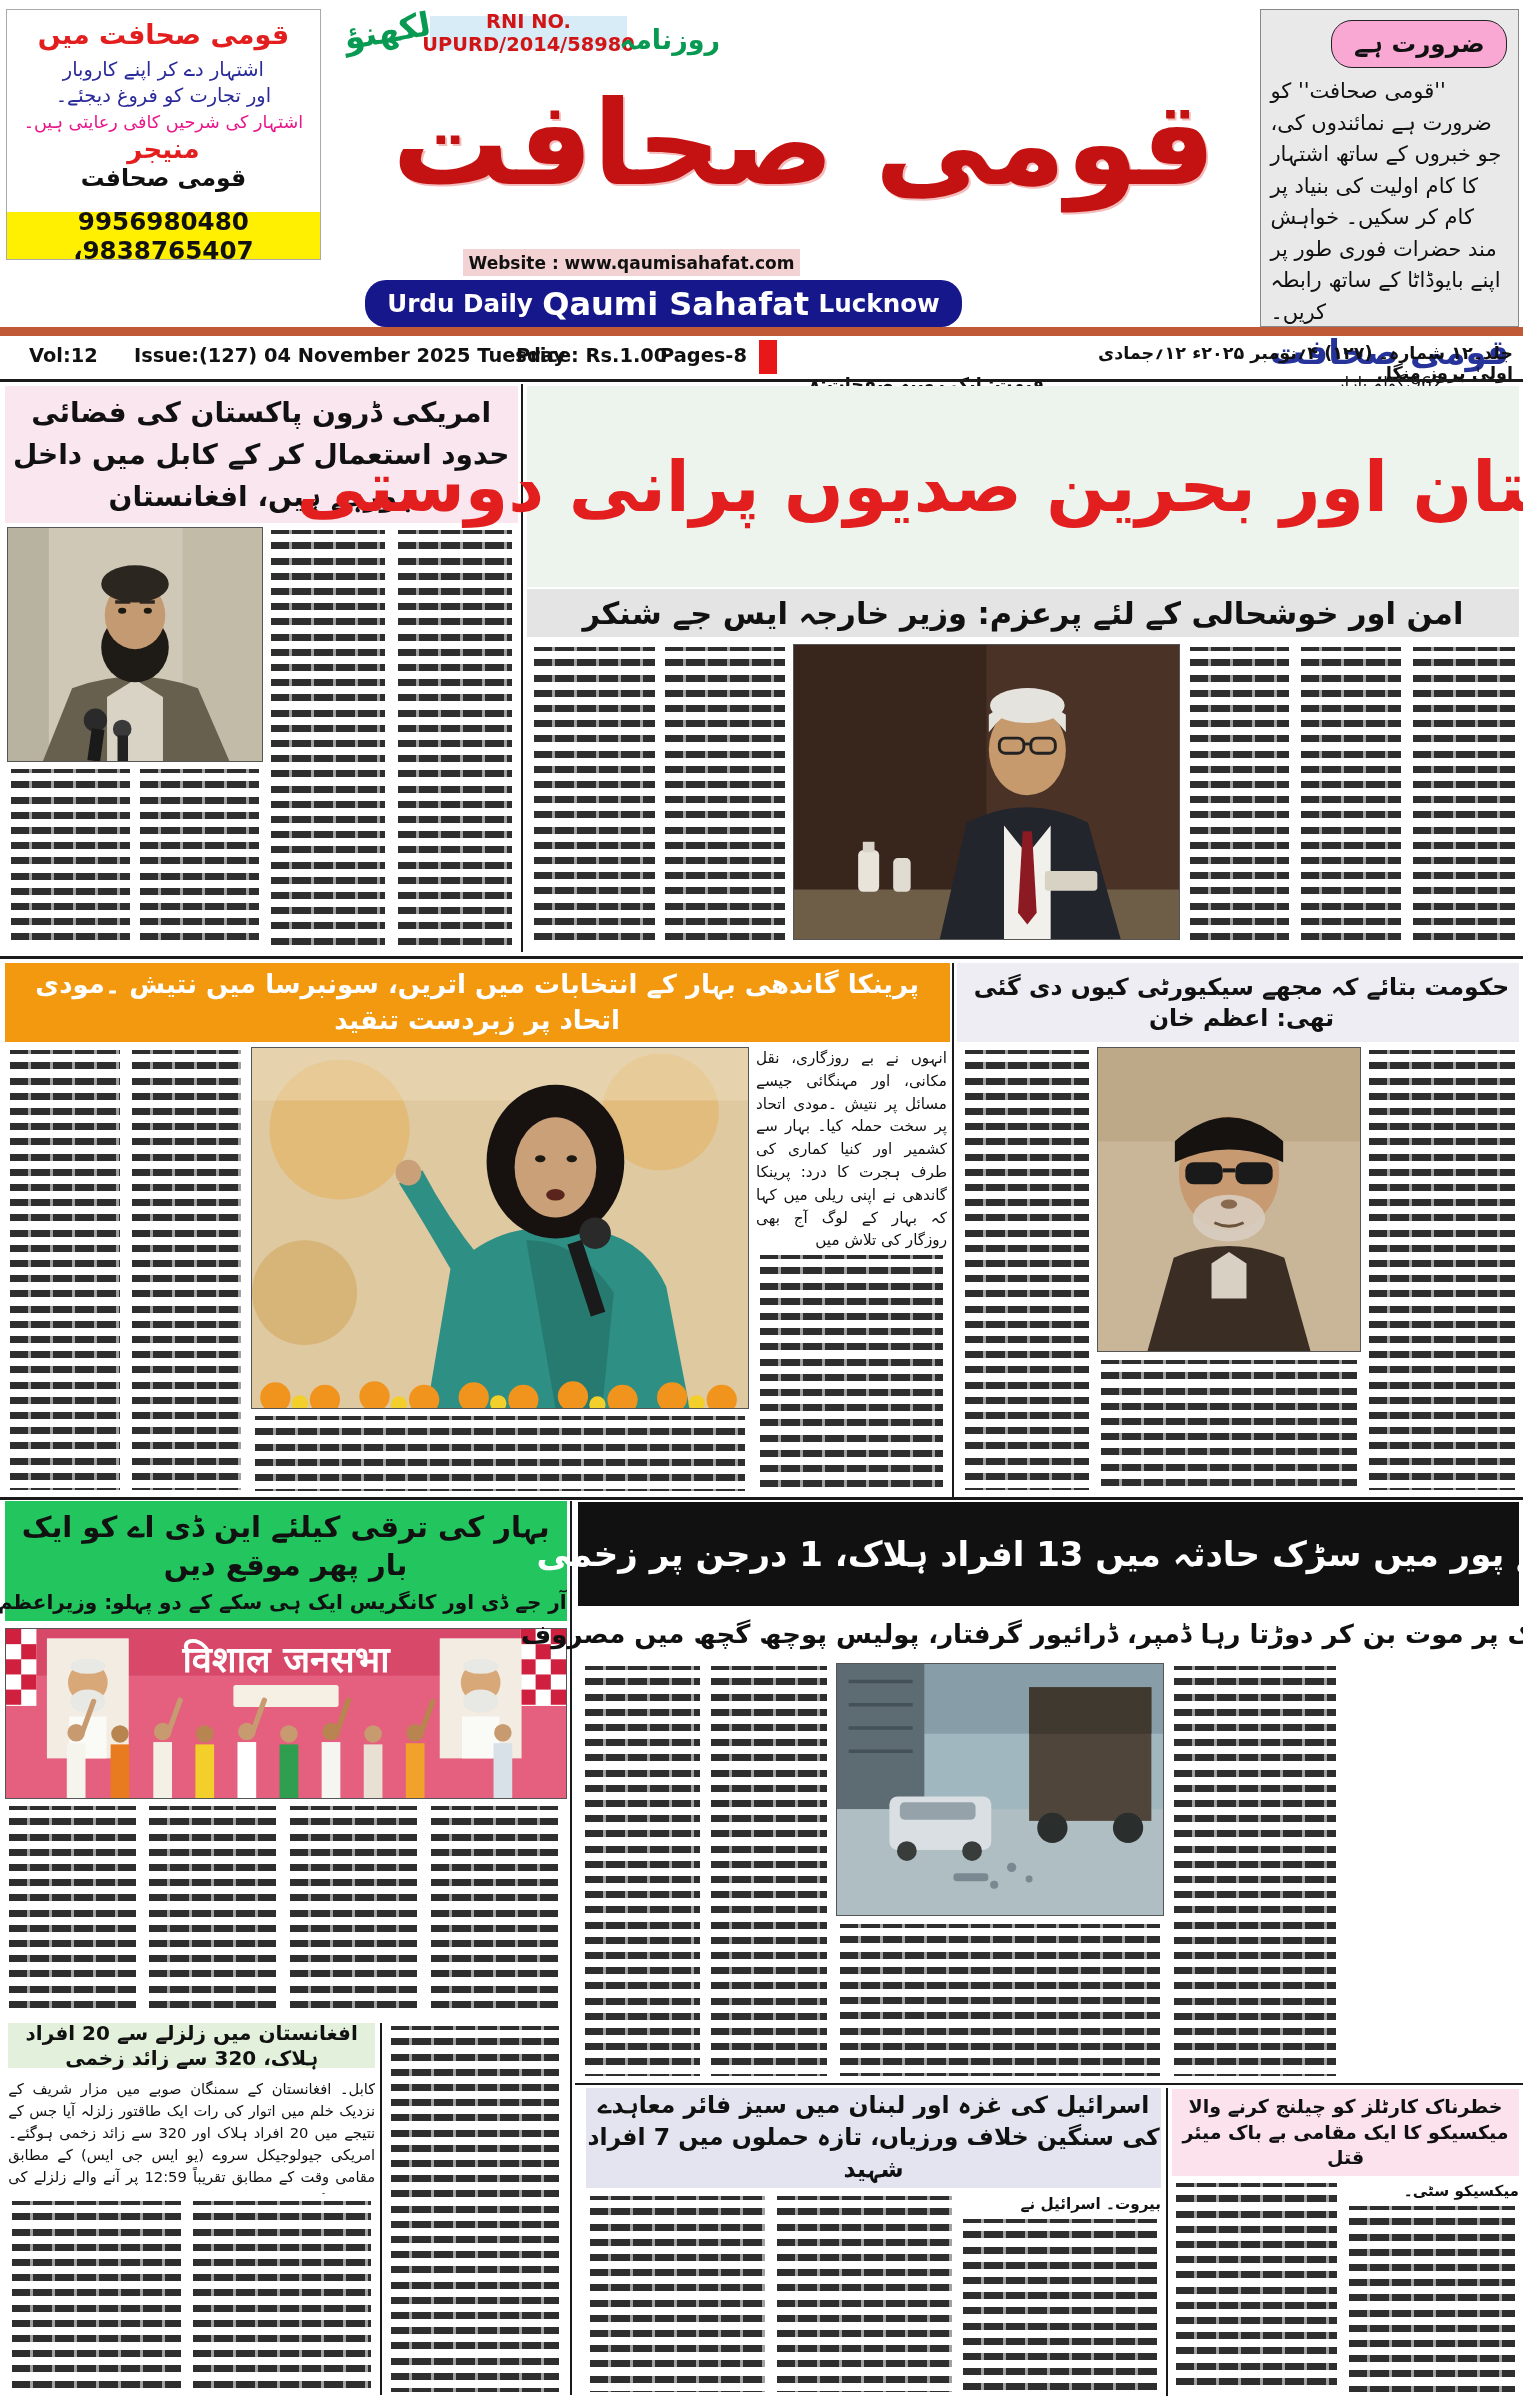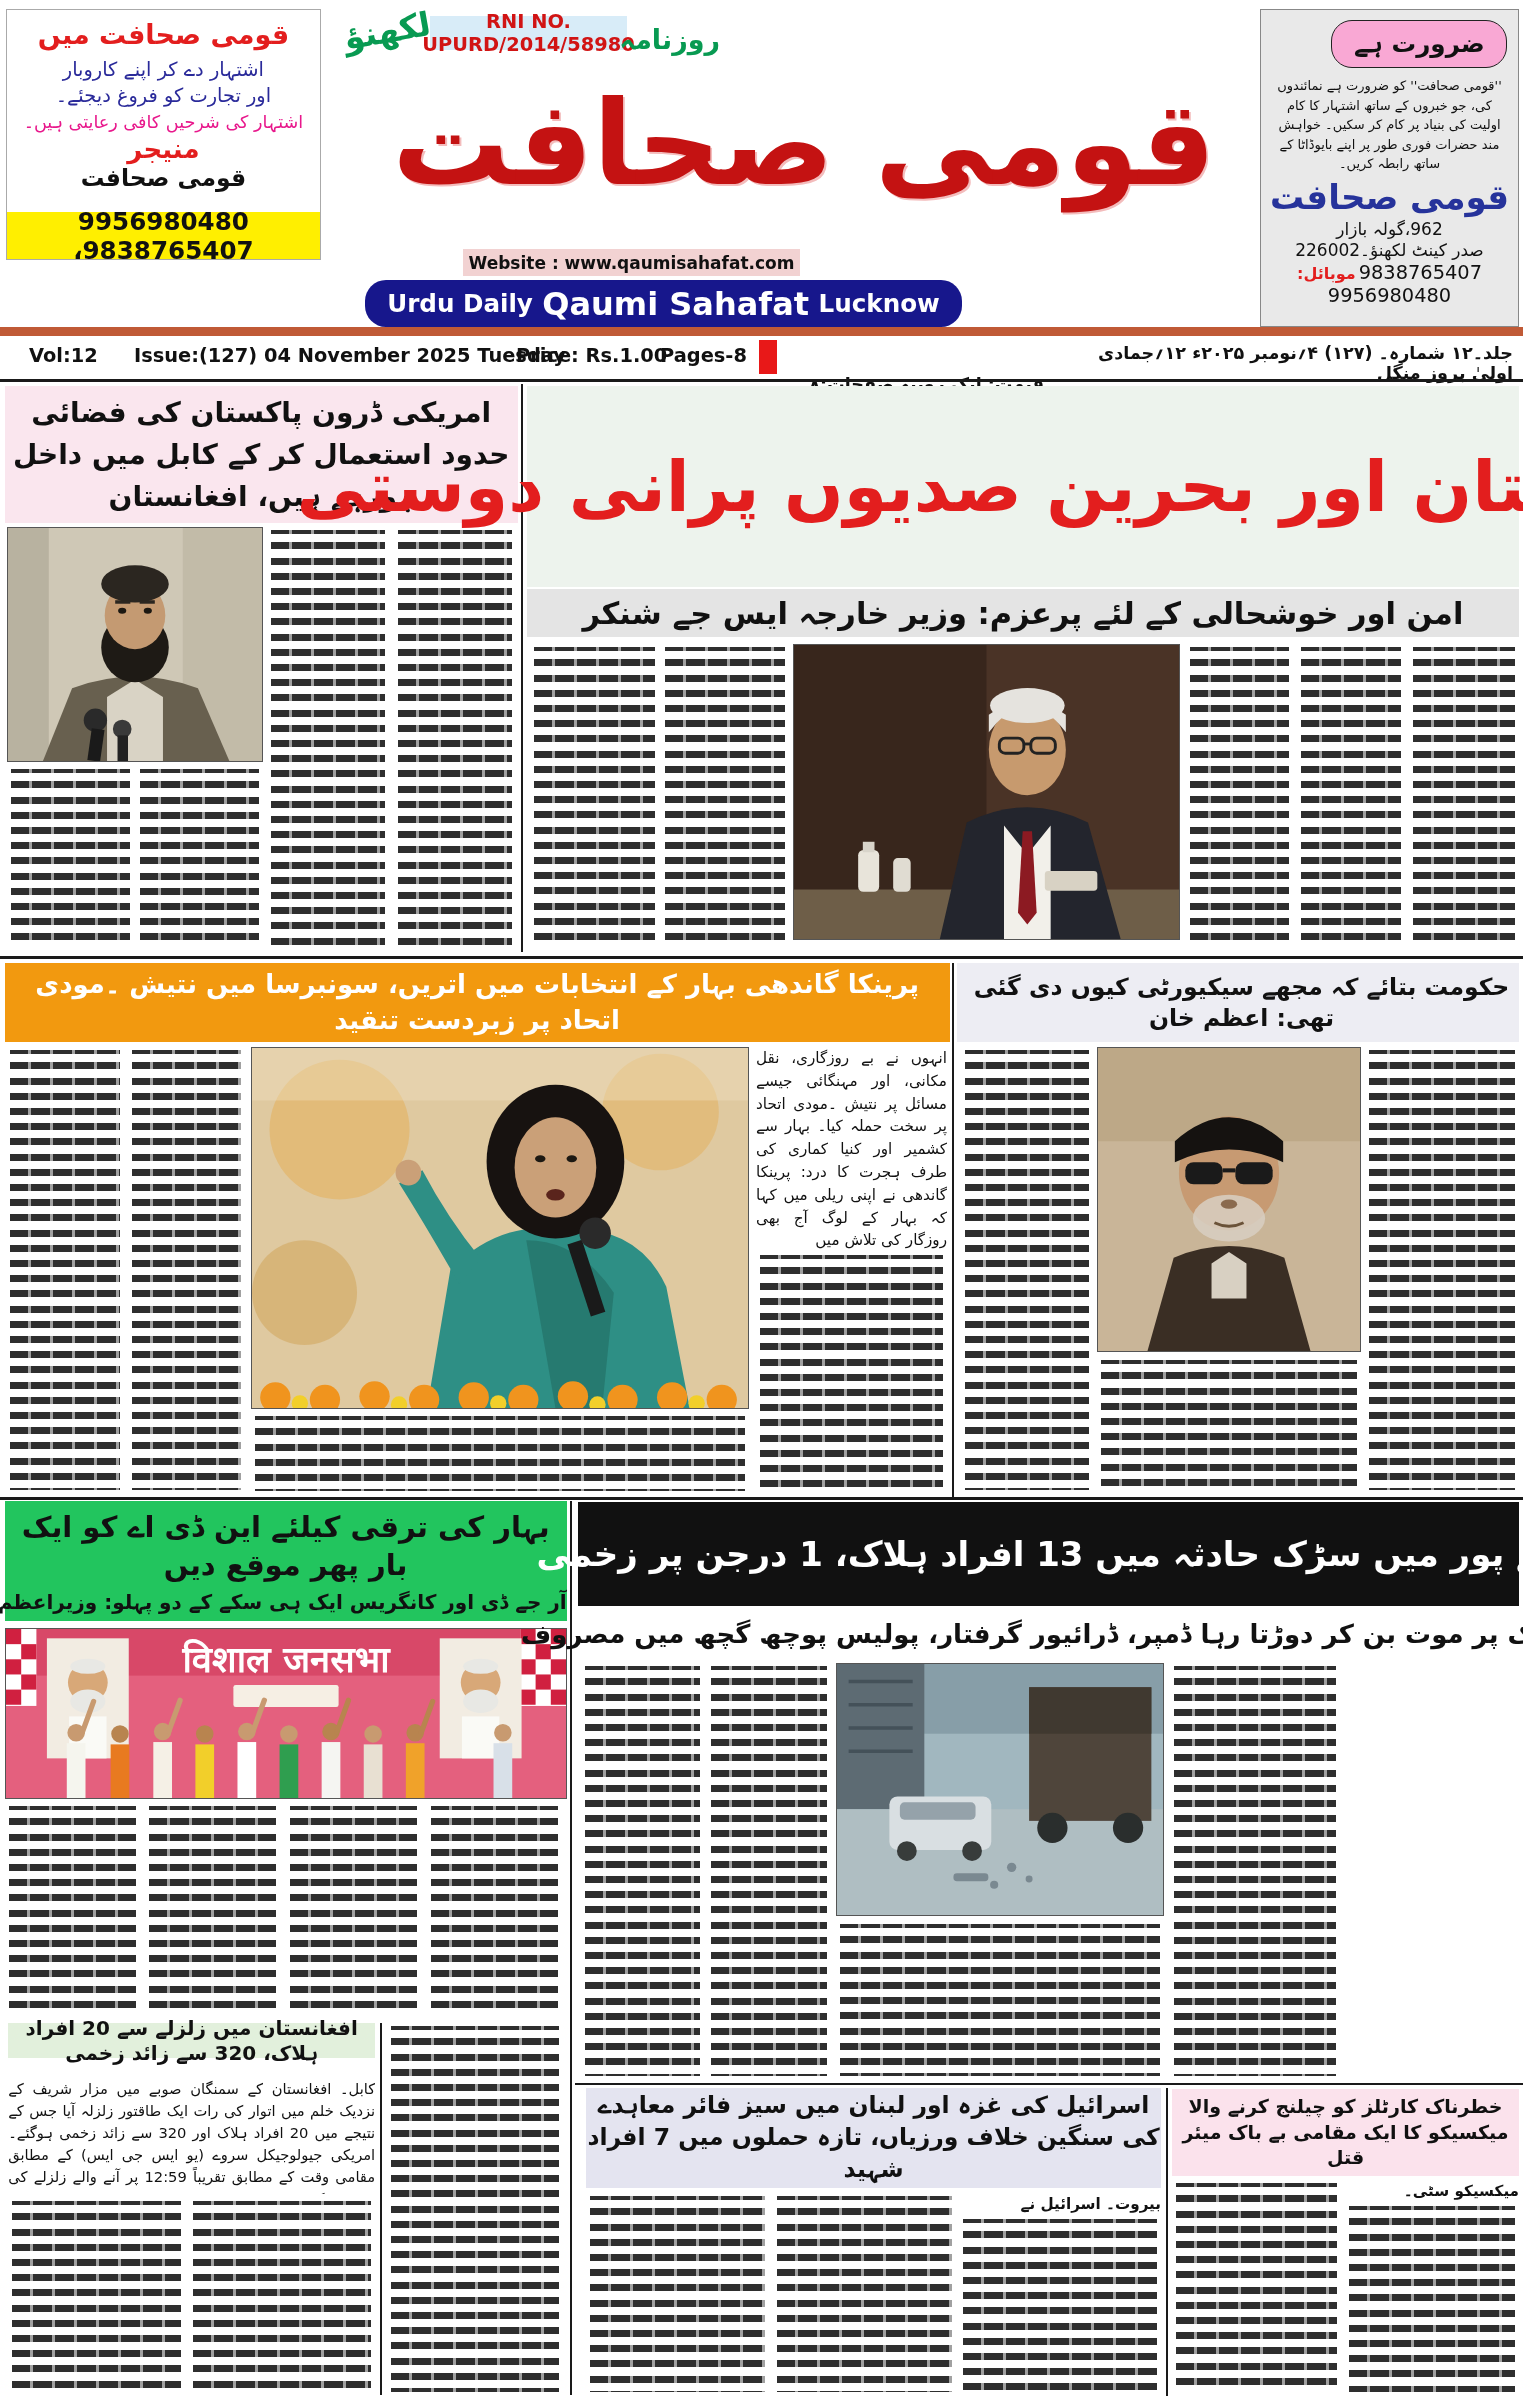"''قومی صحافت'' کو ضرورت ہے" div.urdu { font-size: 13px -> 21px; text-align: center -> left }
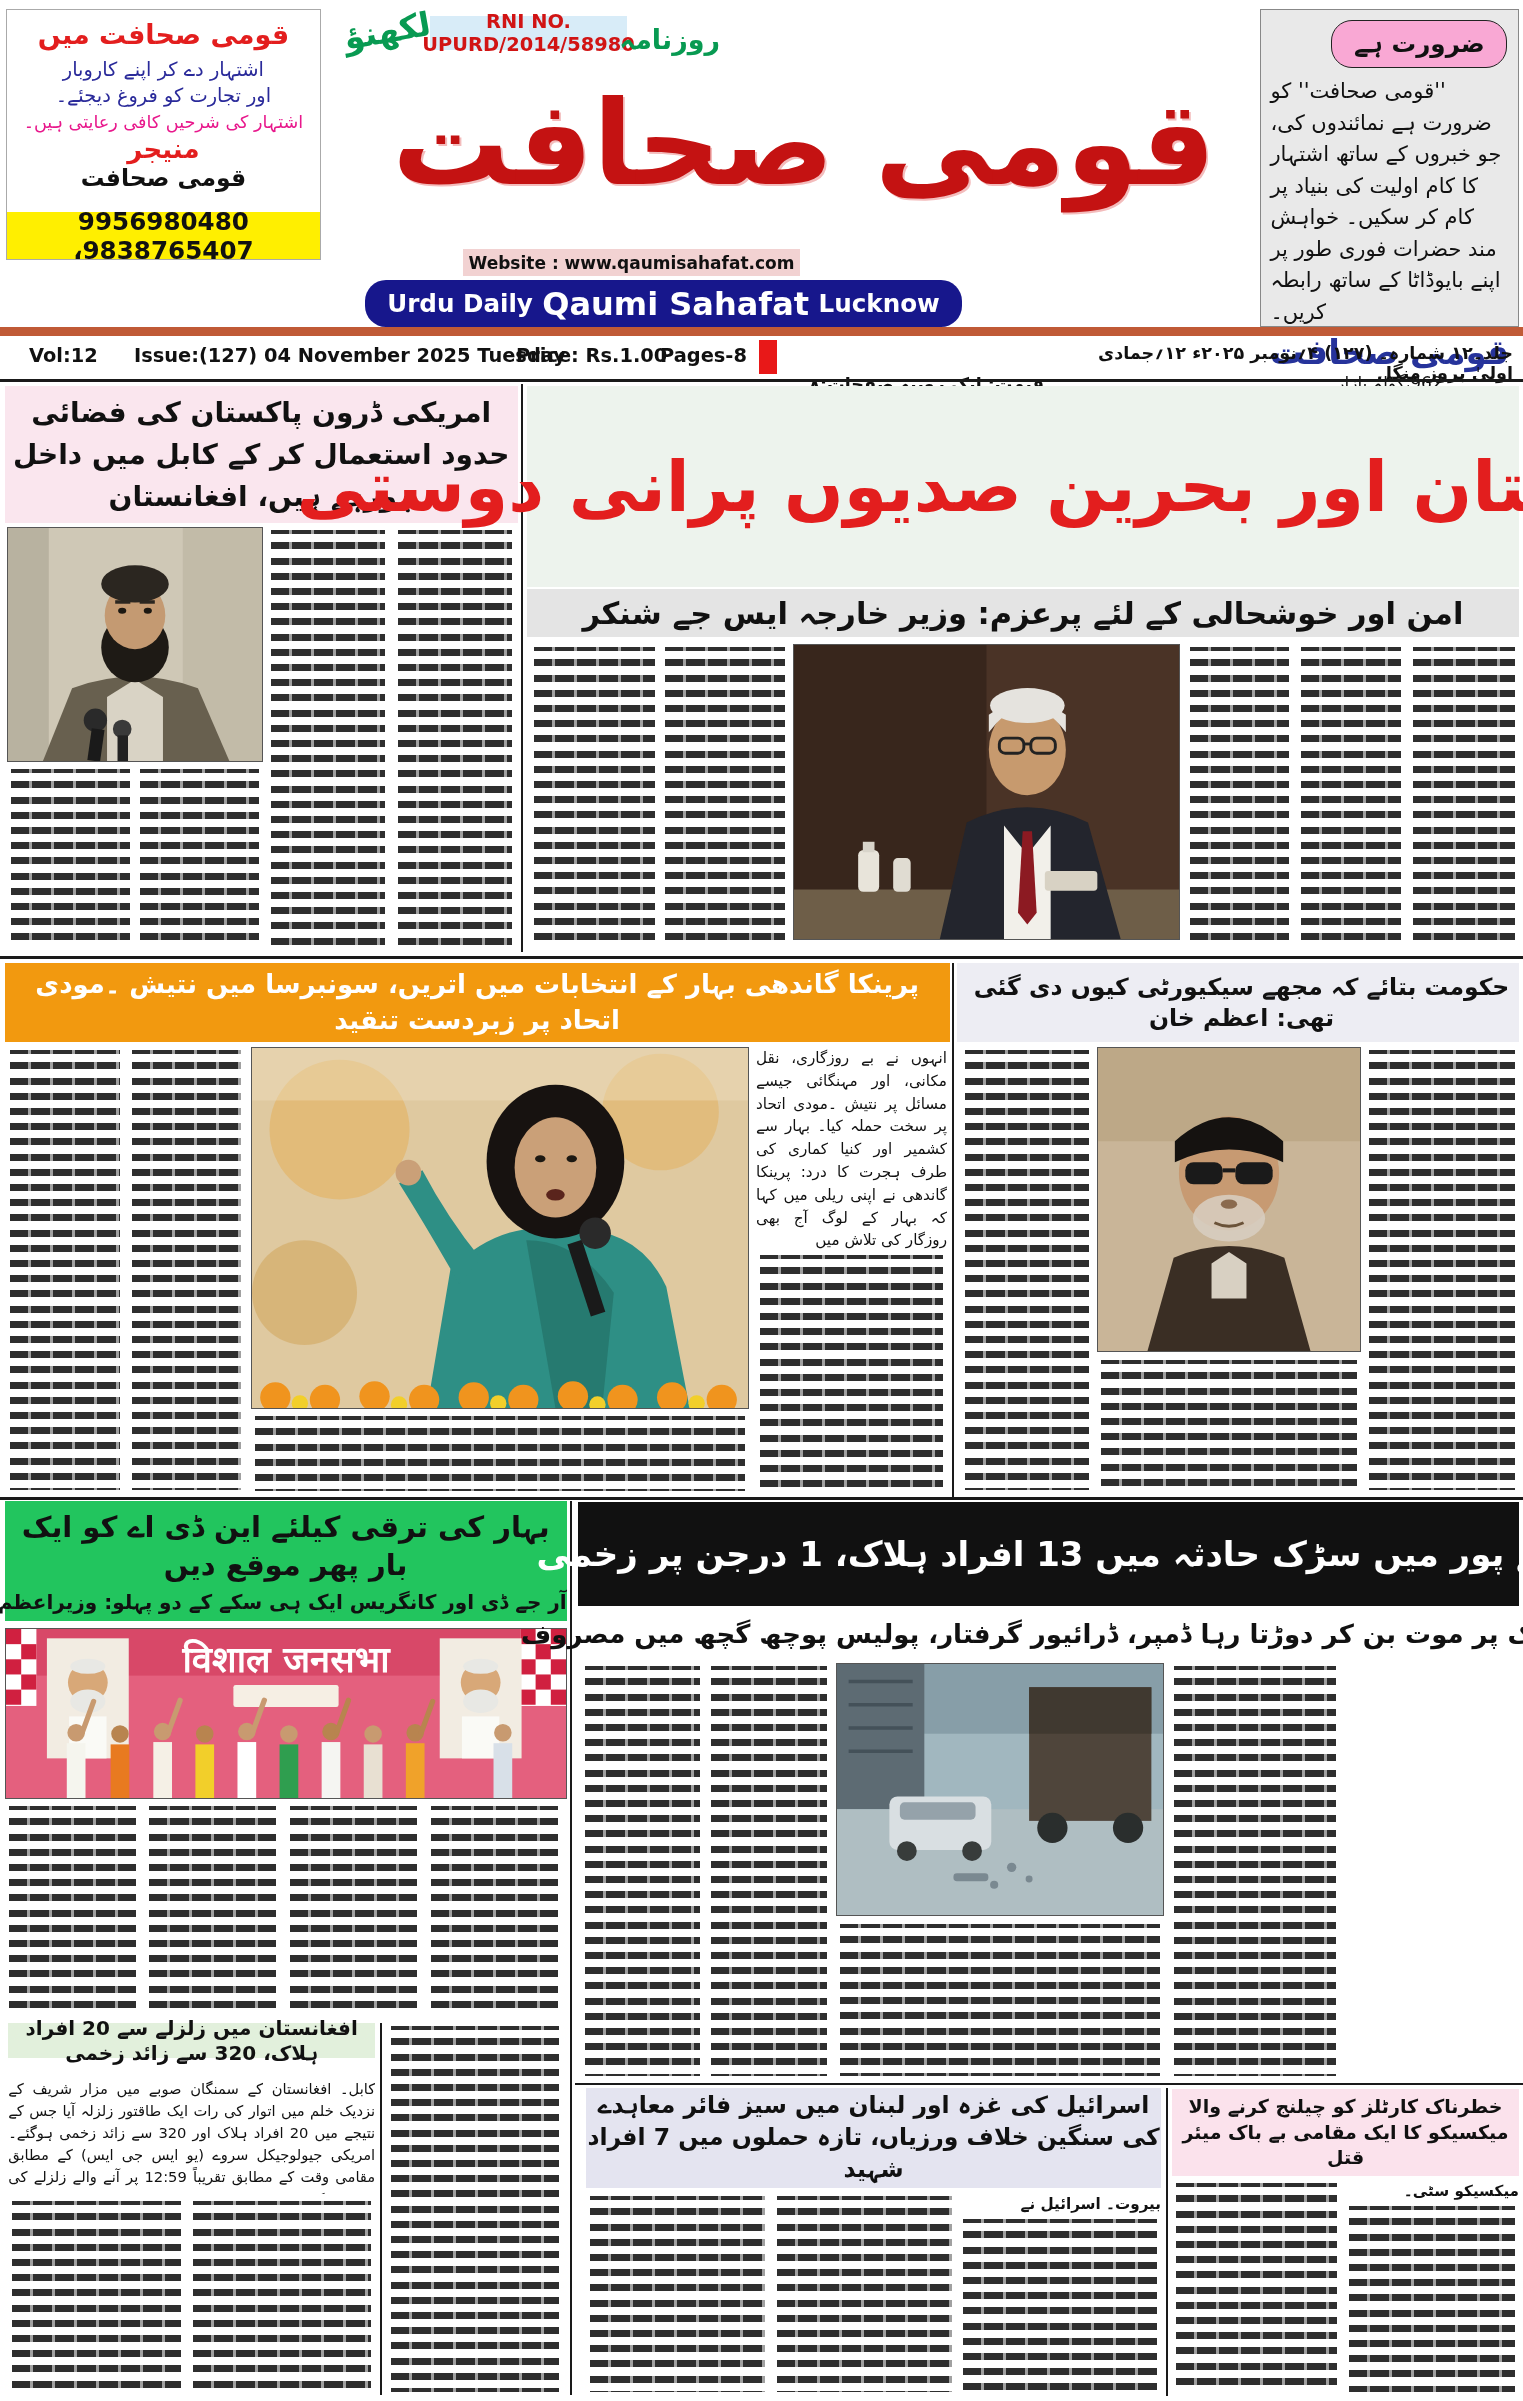"افغانستان میں زلزلے سے 20" div.abs { height: 35px -> 45px }
